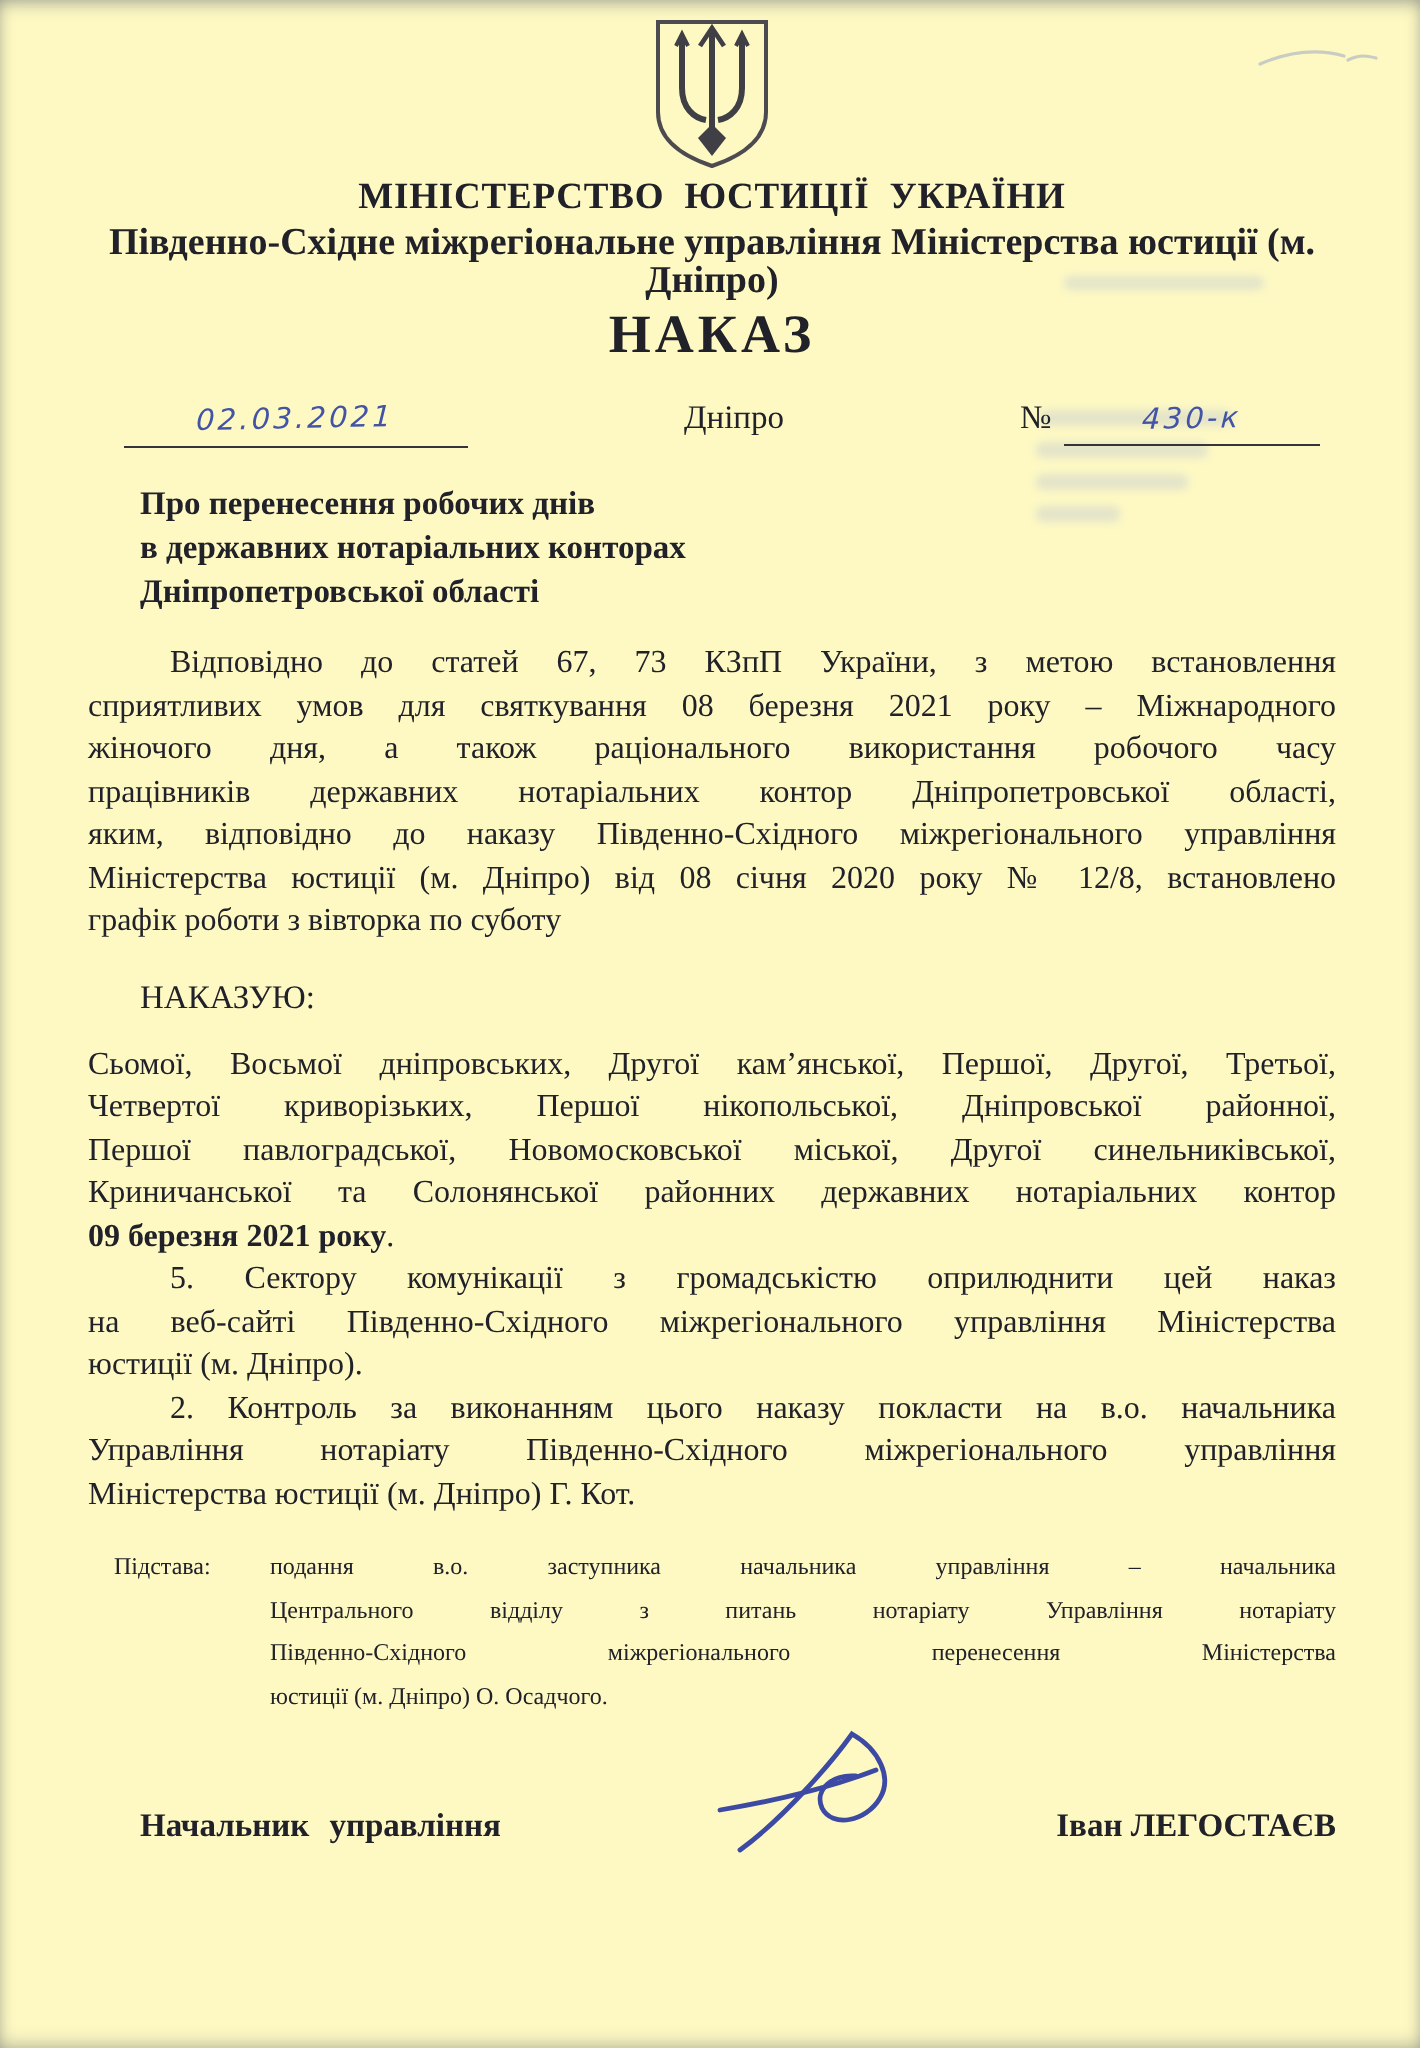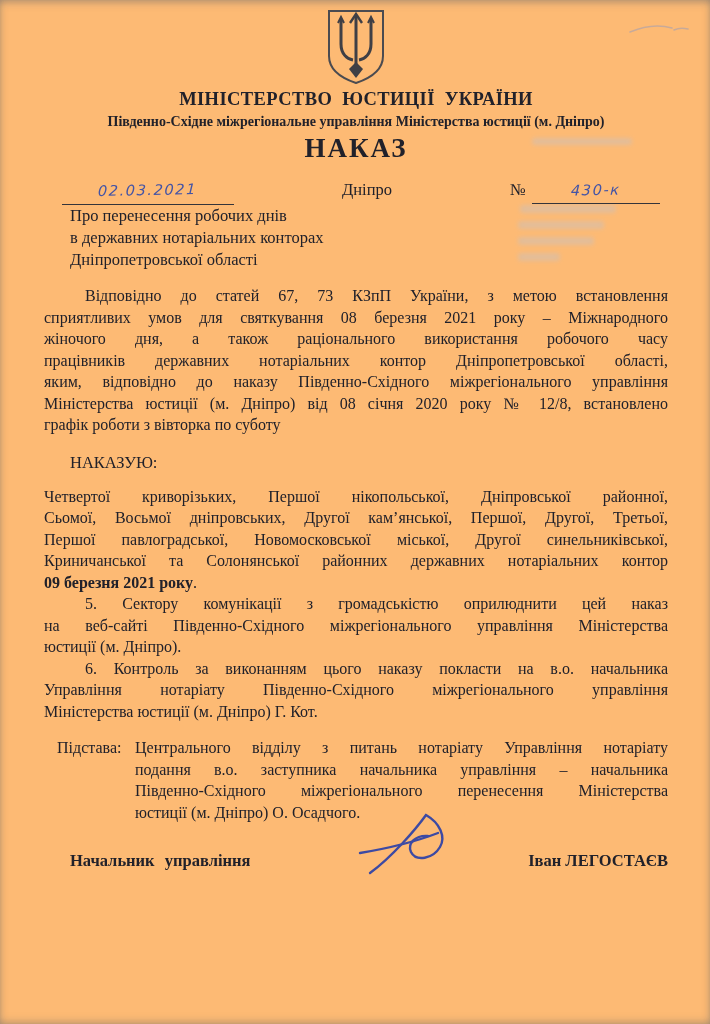"МІНІСТЕРСТВО ЮСТИЦІЇ УКРАЇНИ" .page { background: #fdba74 -> #fef9c3 }
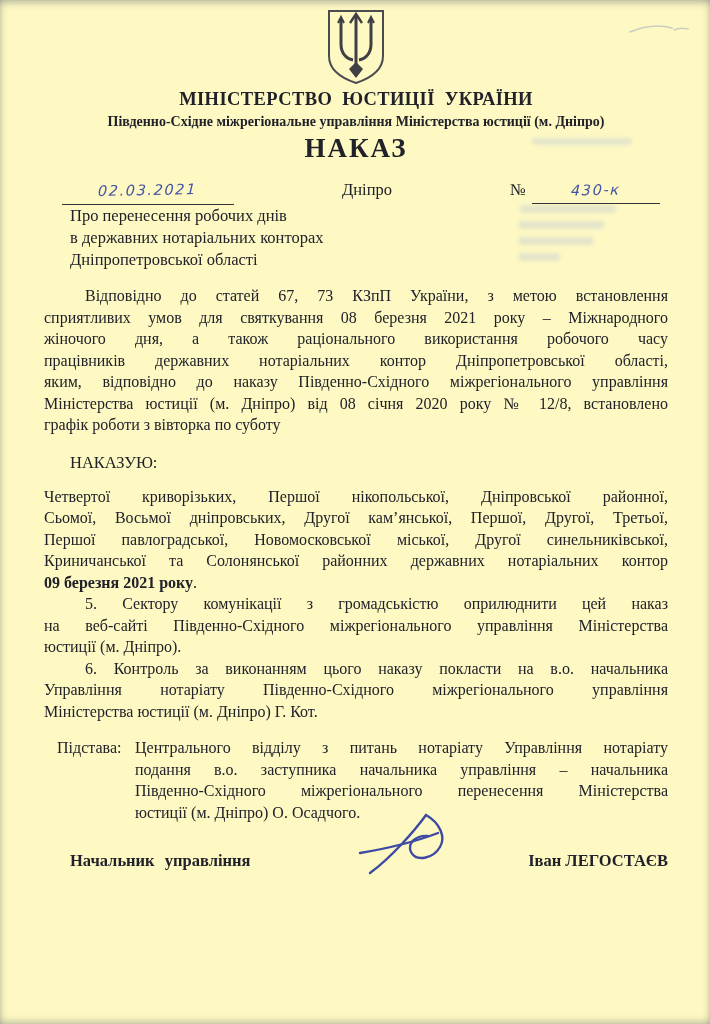"Південно-Східне міжрегіональне" .department { font-size: 14px -> 19px }
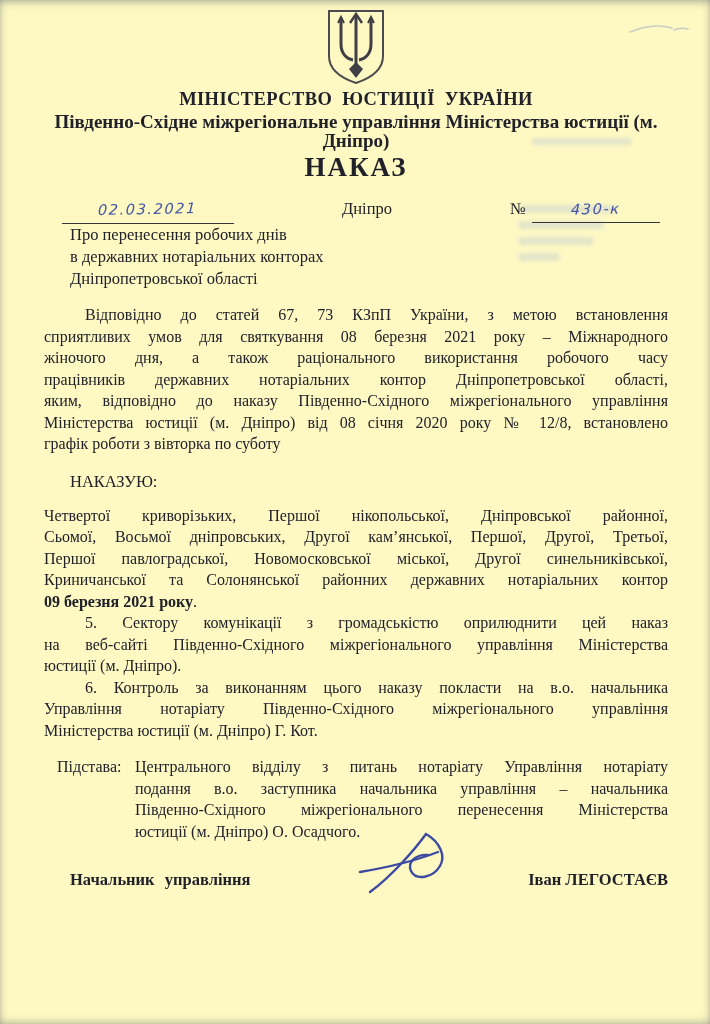"Про перенесення робочих днів" .subject { font-weight: normal -> bold; margin-top: none -> 17px }
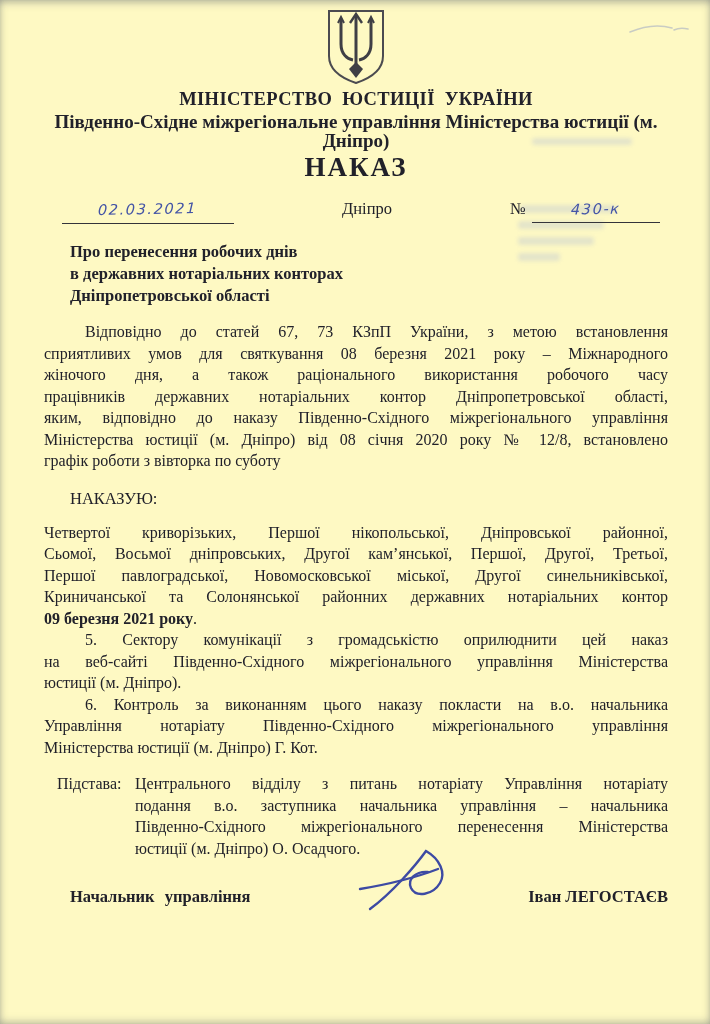"Четвертої криворізьких, Першої" div.jline { order: before "Сьомої, Восьмої дніпровських, Другої" -> after "Сьомої, Восьмої дніпровських, Другої" }
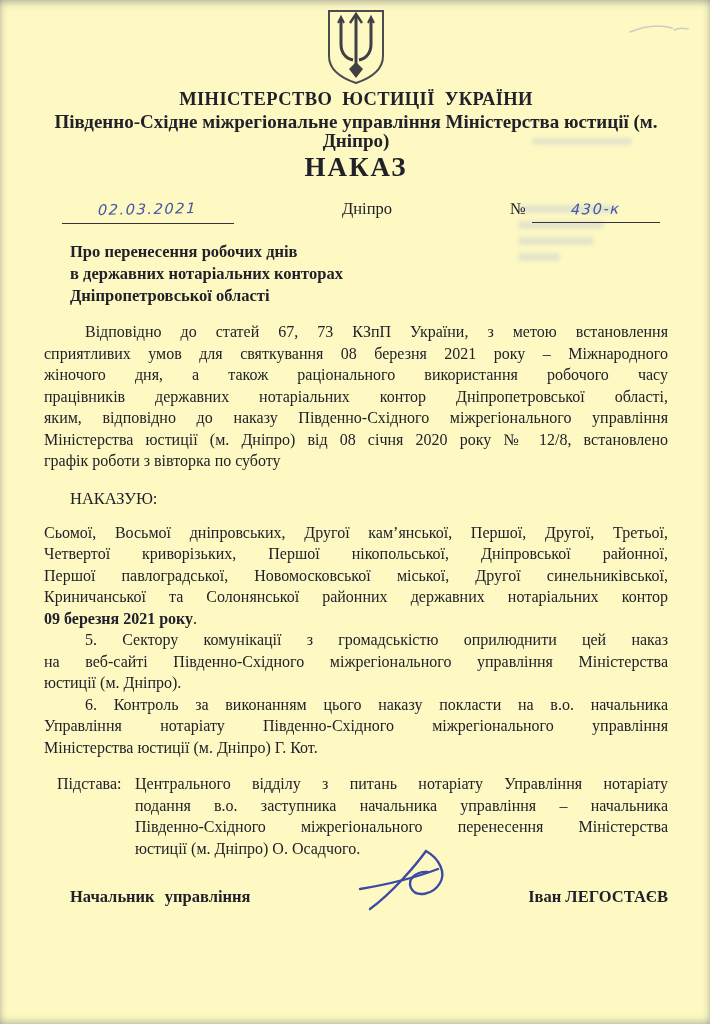"6. Контроль за виконанням цього" div.jline { text: 6 -> 2 }
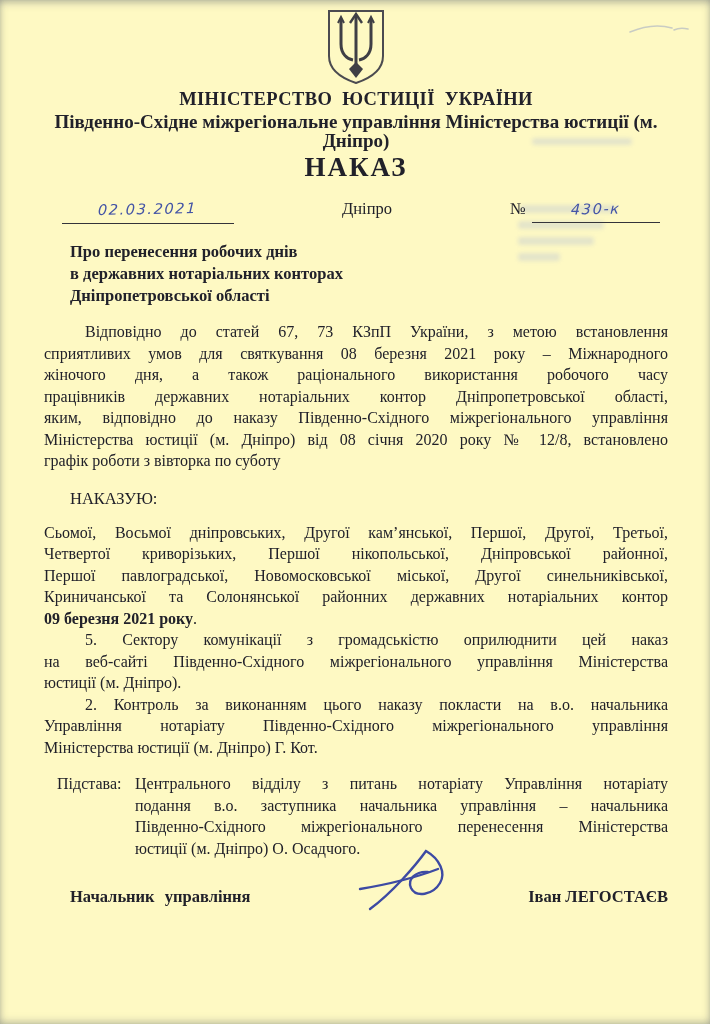"Підстава:" .basis { font-size: 16px -> 12px }
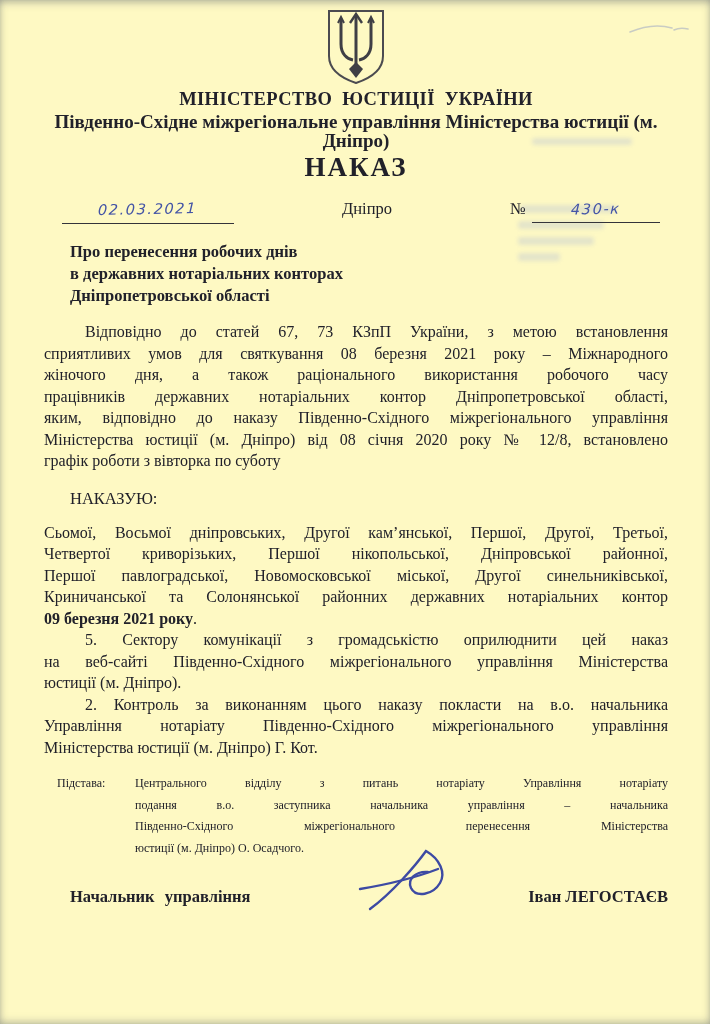"Центрального відділу з питань нотаріату" div.jline { order: before "подання в.о. заступника начальника" -> after "подання в.о. заступника начальника" }
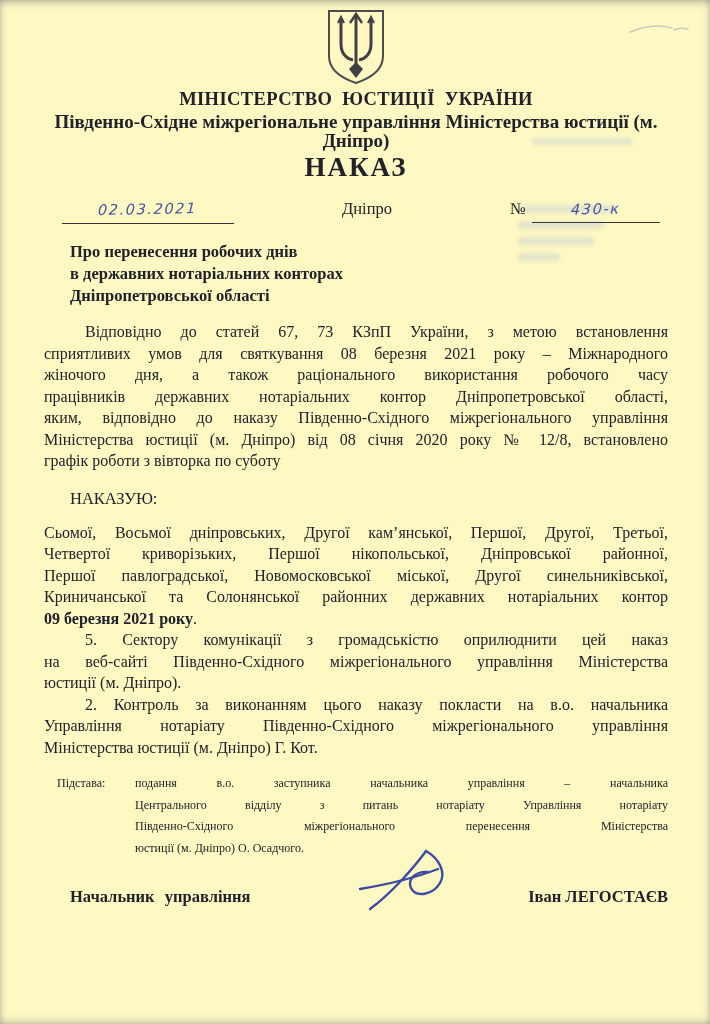"Начальник управління" .sig-row { margin-top: 20px -> 36px }
